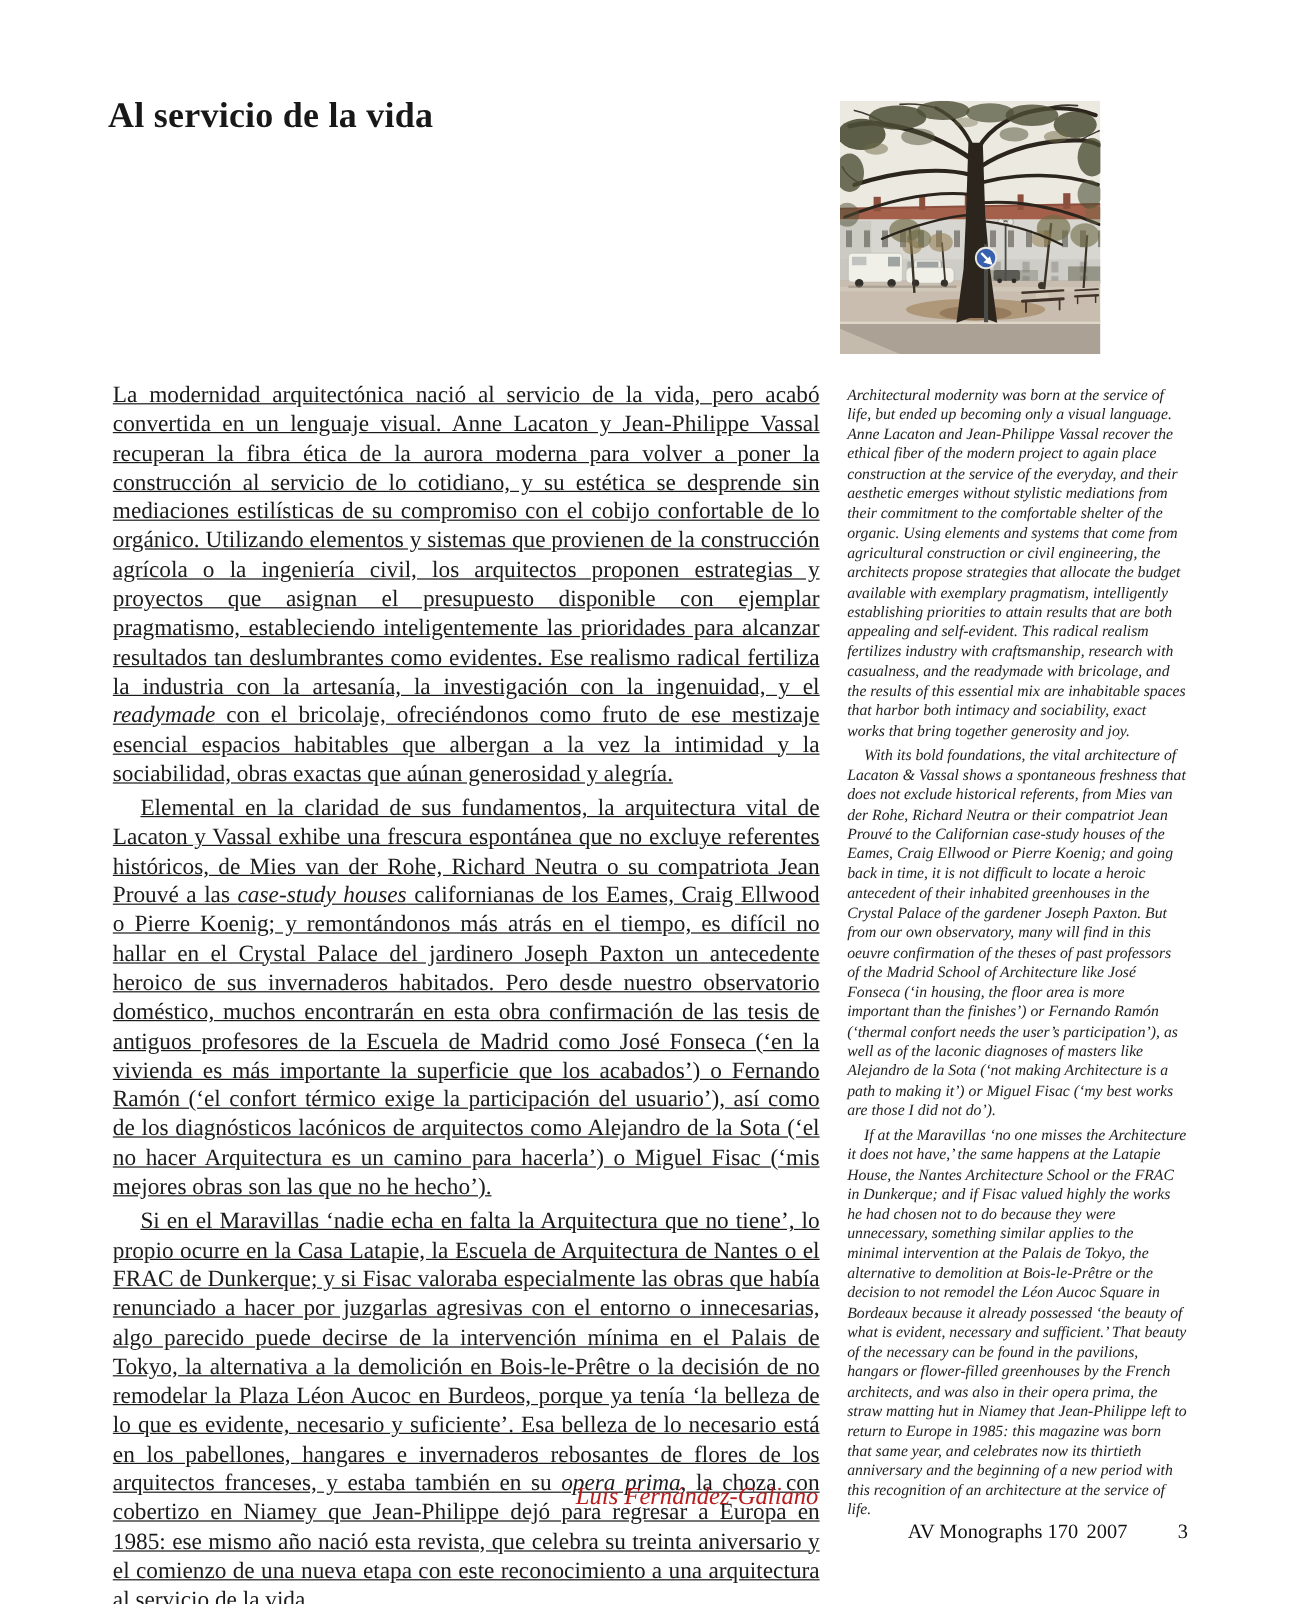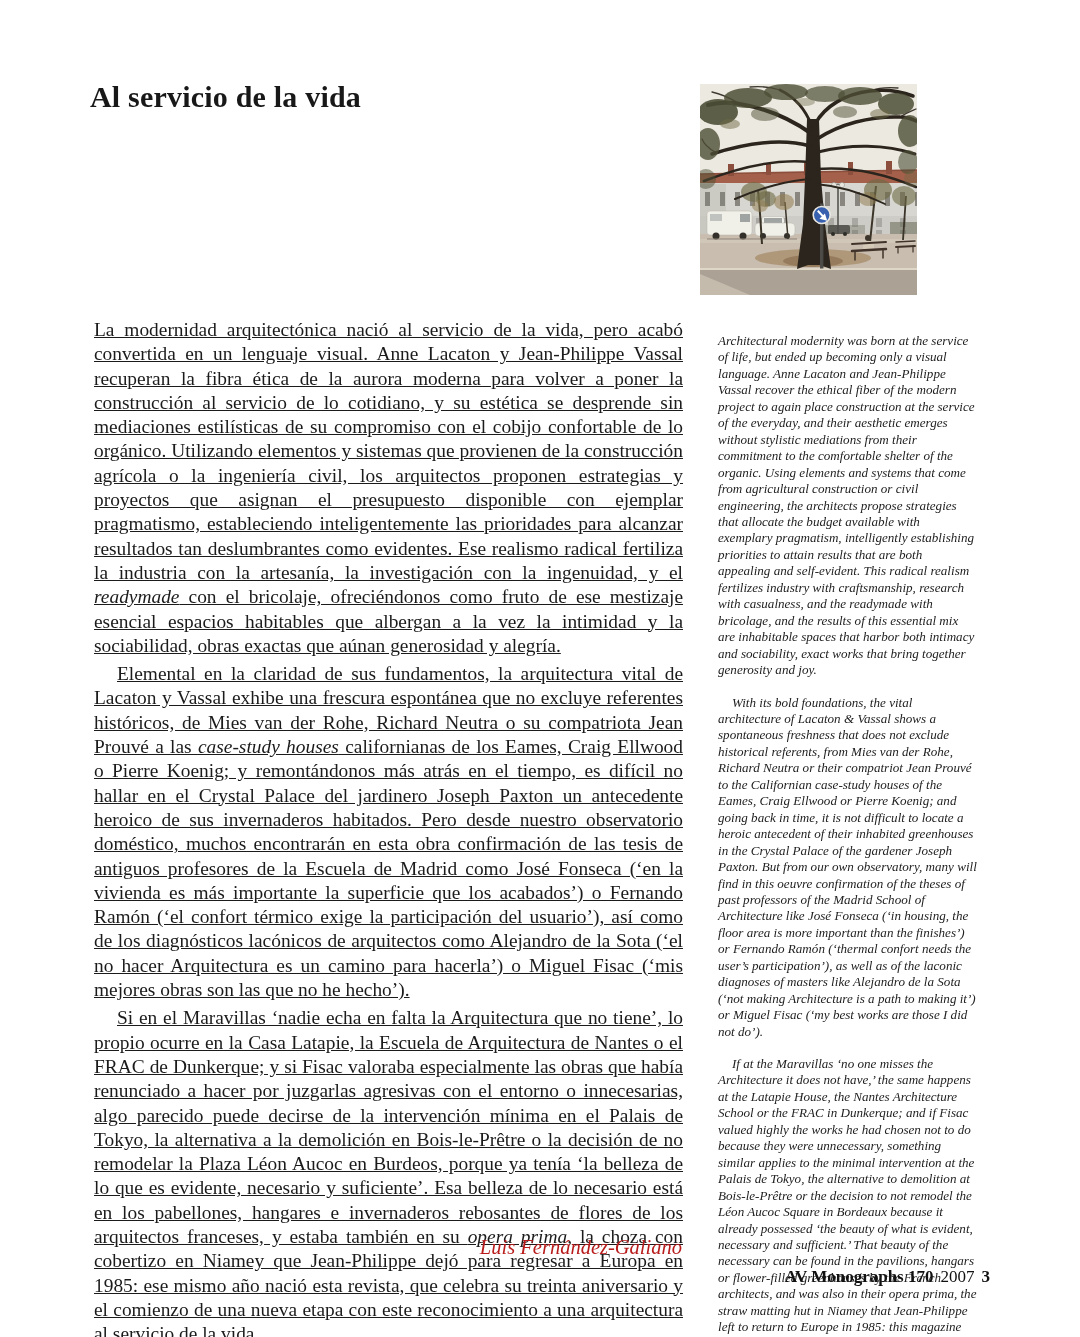"Architectural modernity was born at" .col-en p { margin: 16px -> 4px }
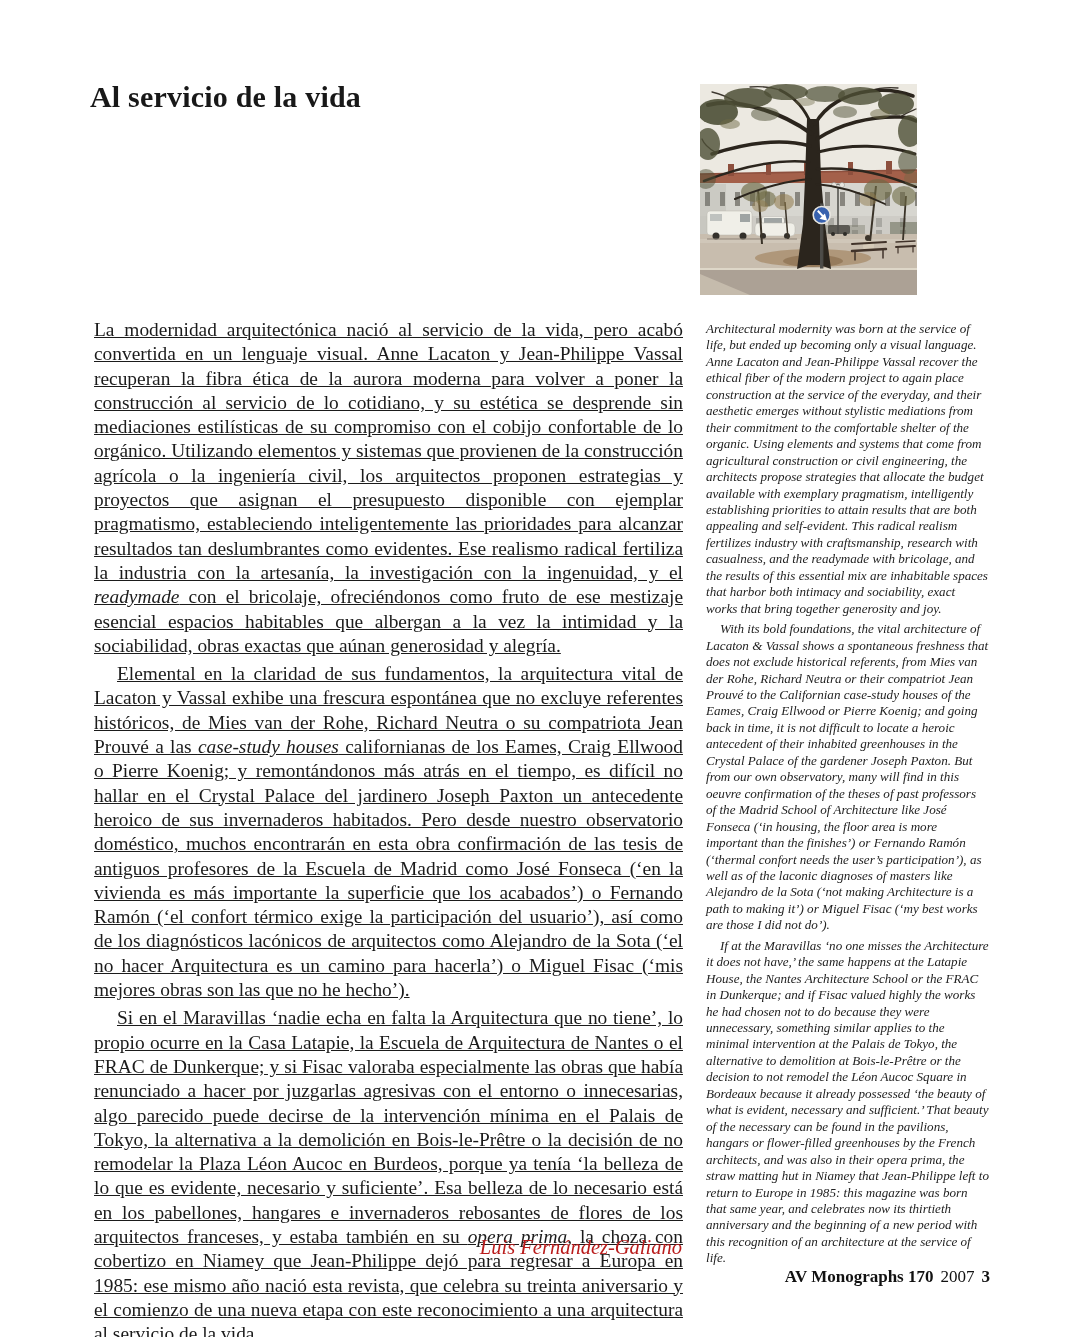"AV Monographs 170" .footer .b { font-weight: bold -> normal; margin-left: none -> 35px }
